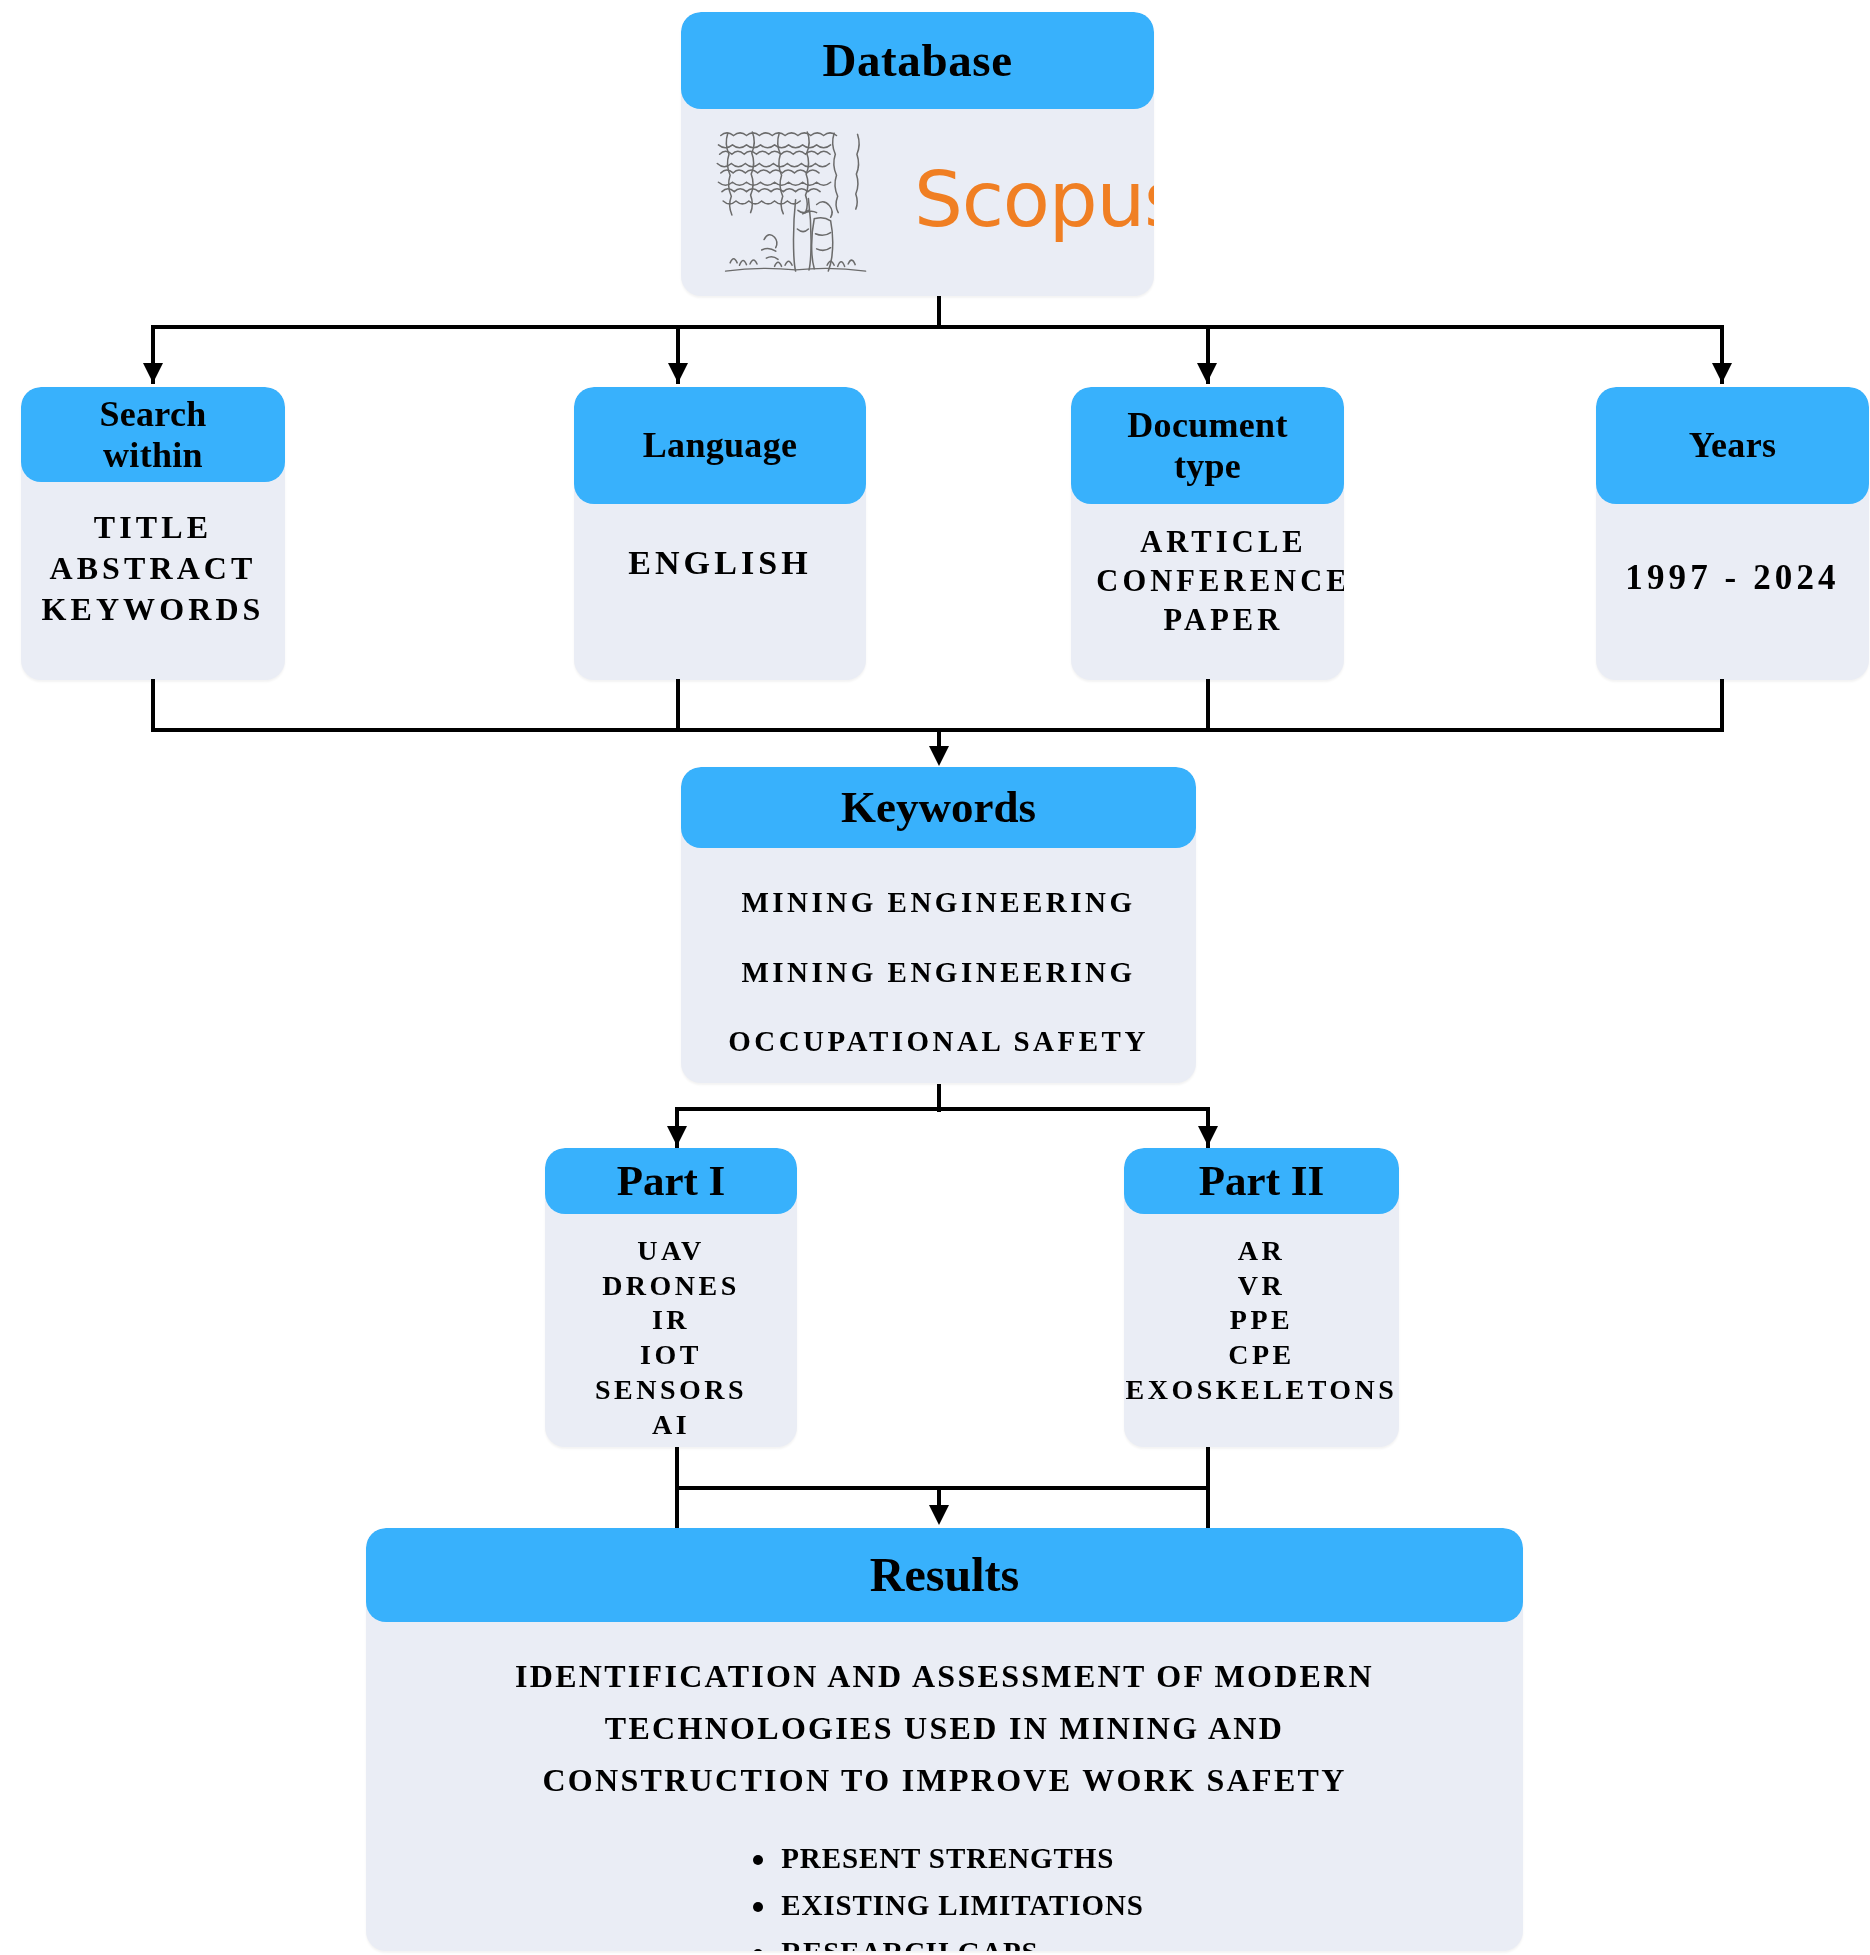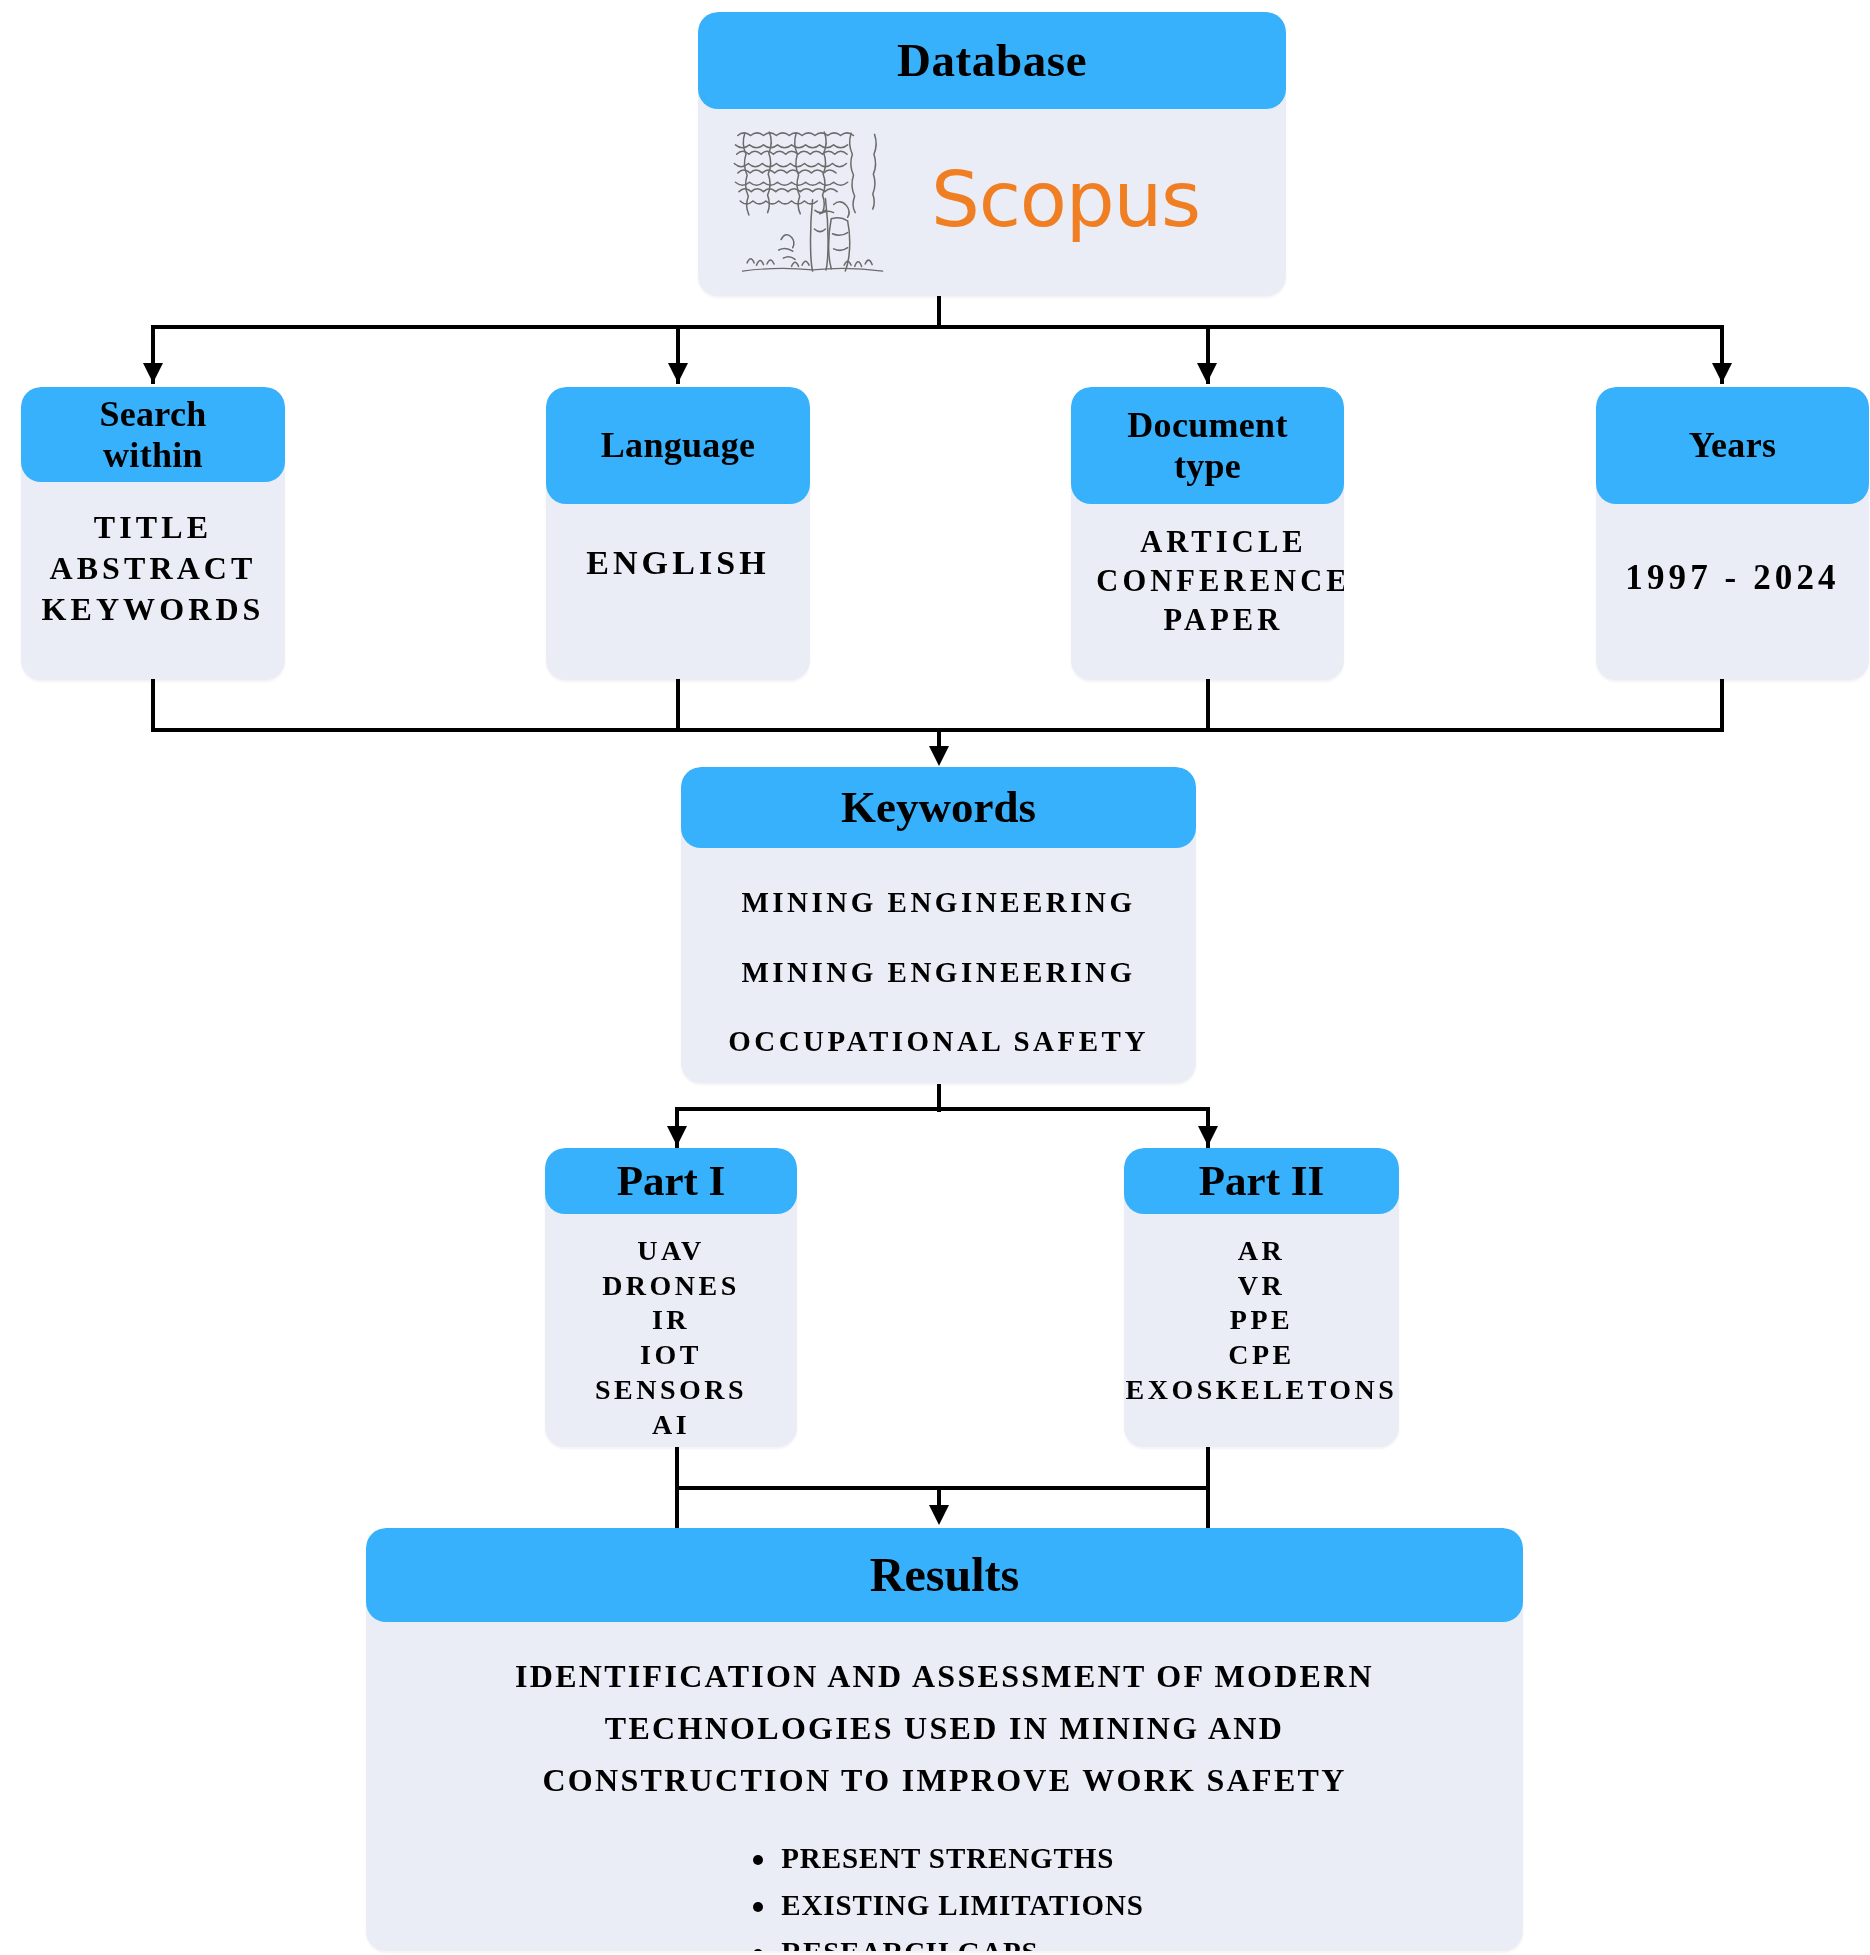"Database" #db { left: 698px -> 681px; width: 588px -> 473px }
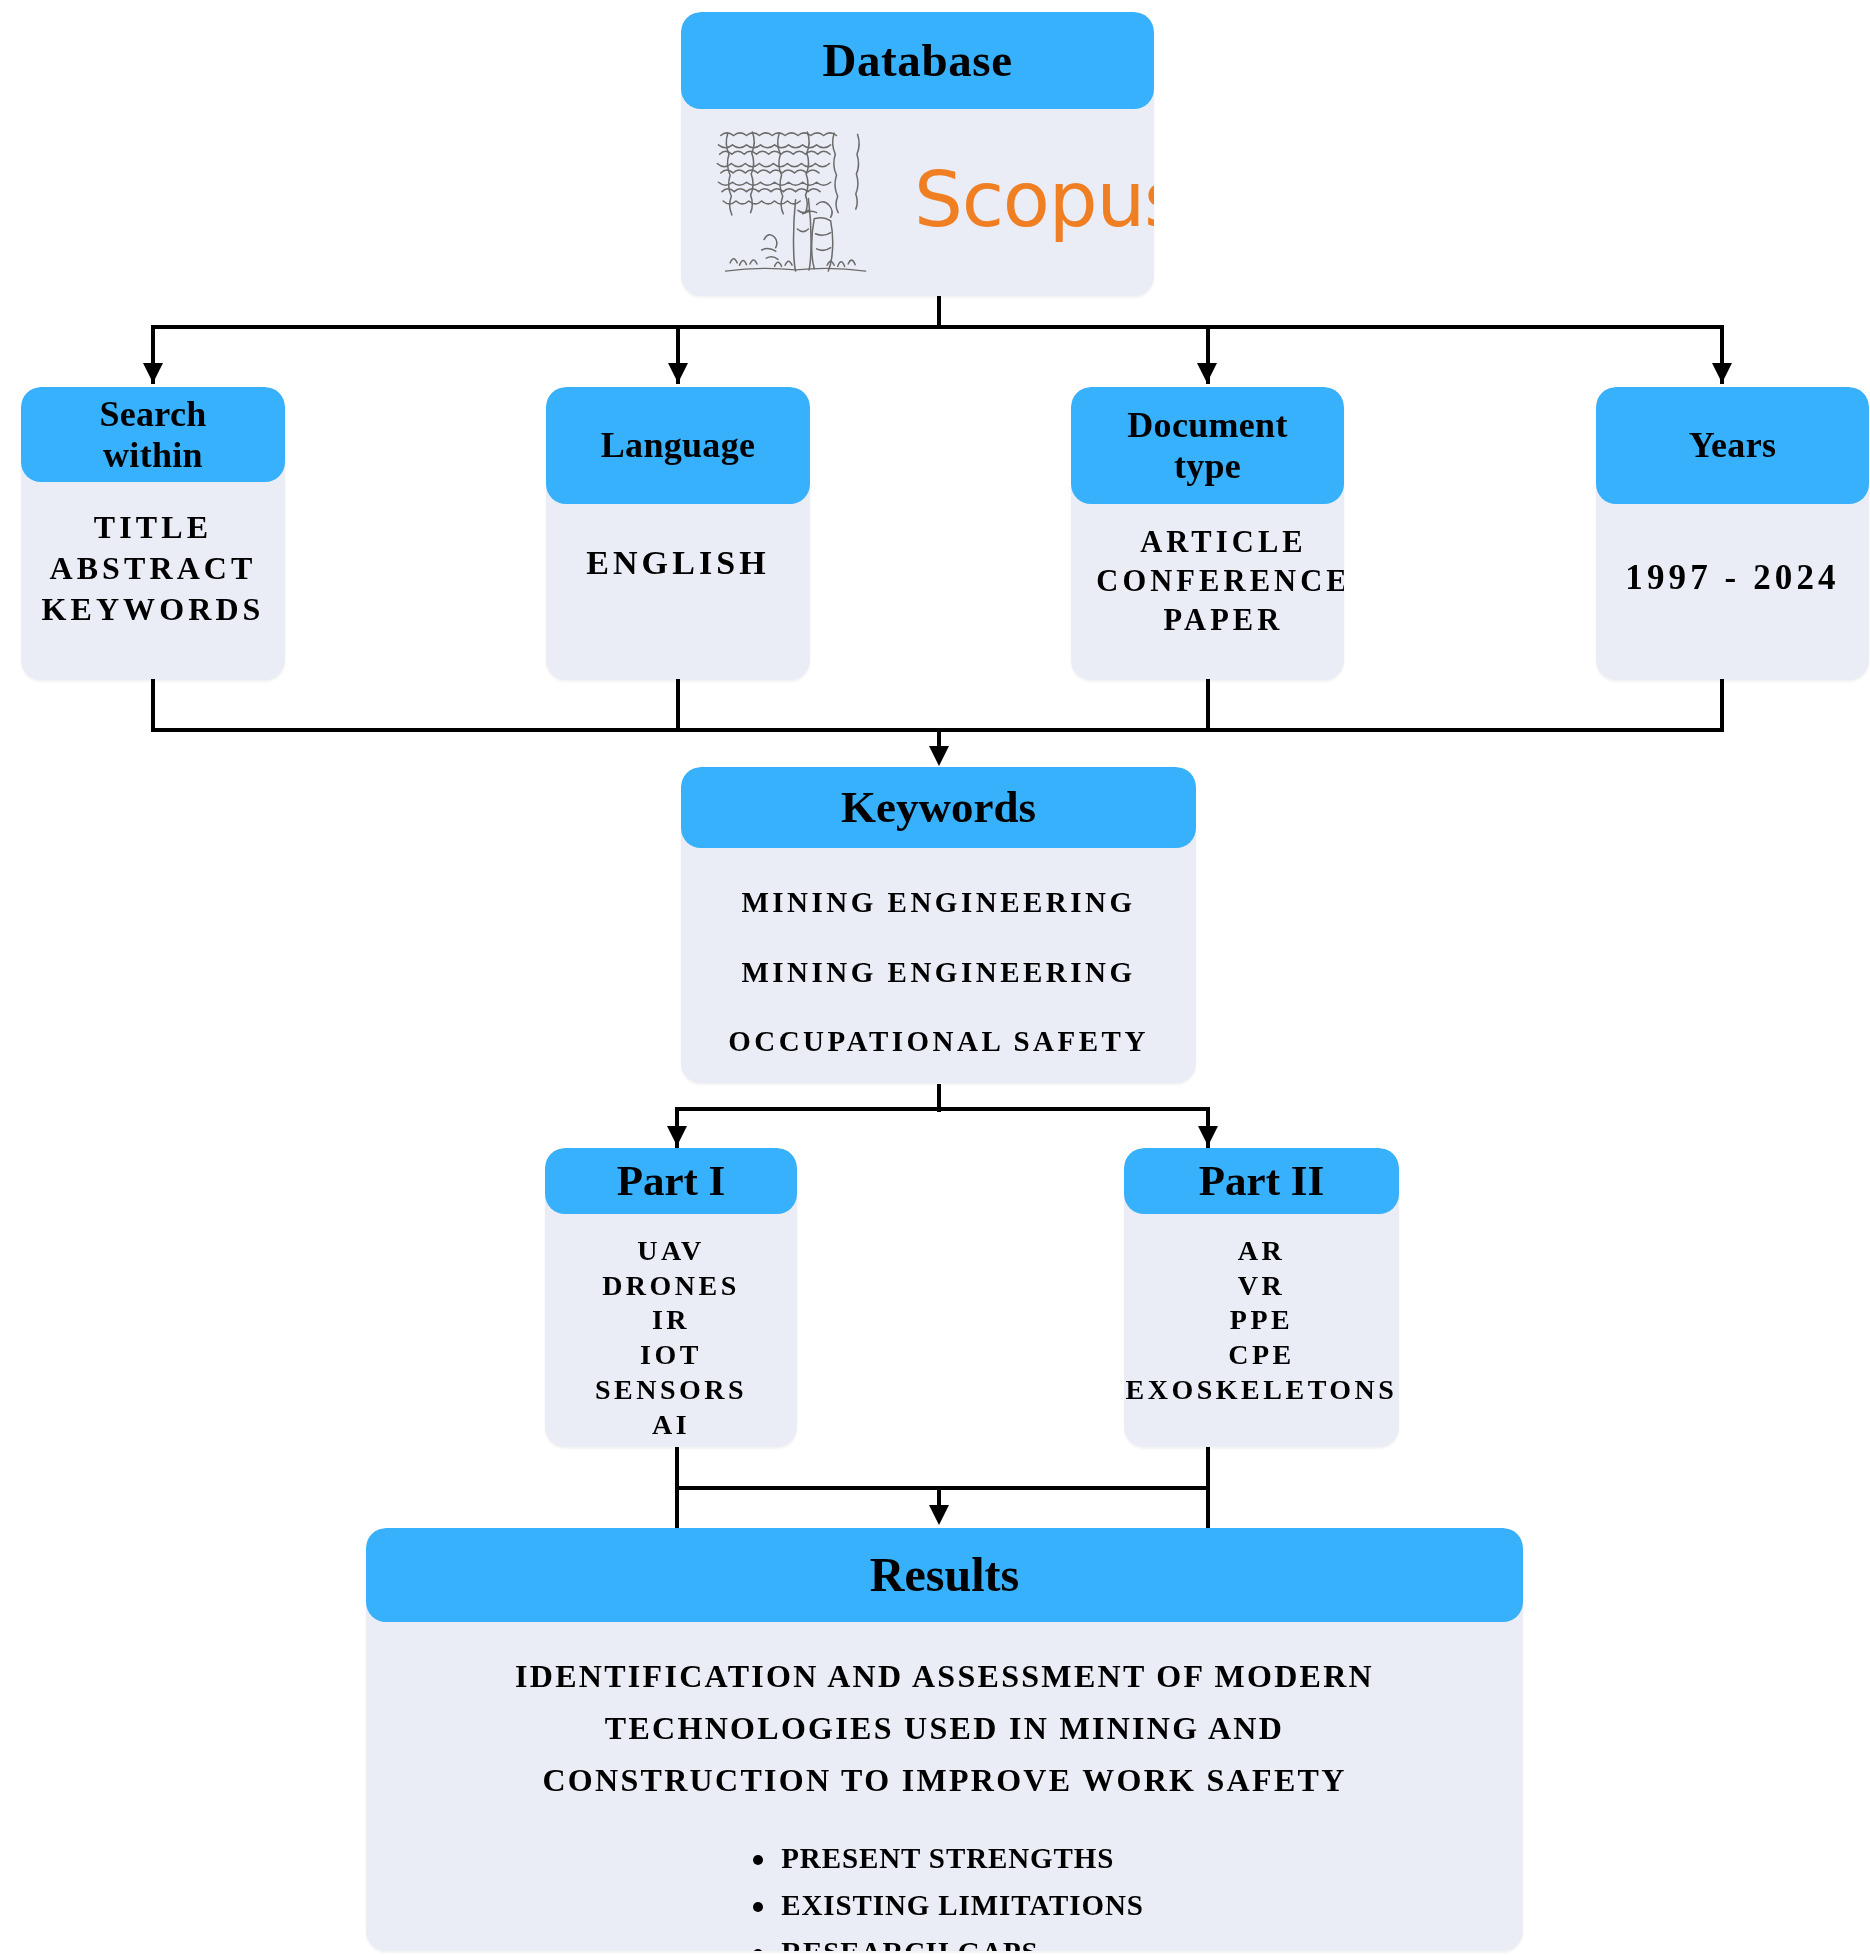"Language" #n-lang { left: 546px -> 574px; width: 264px -> 292px }
